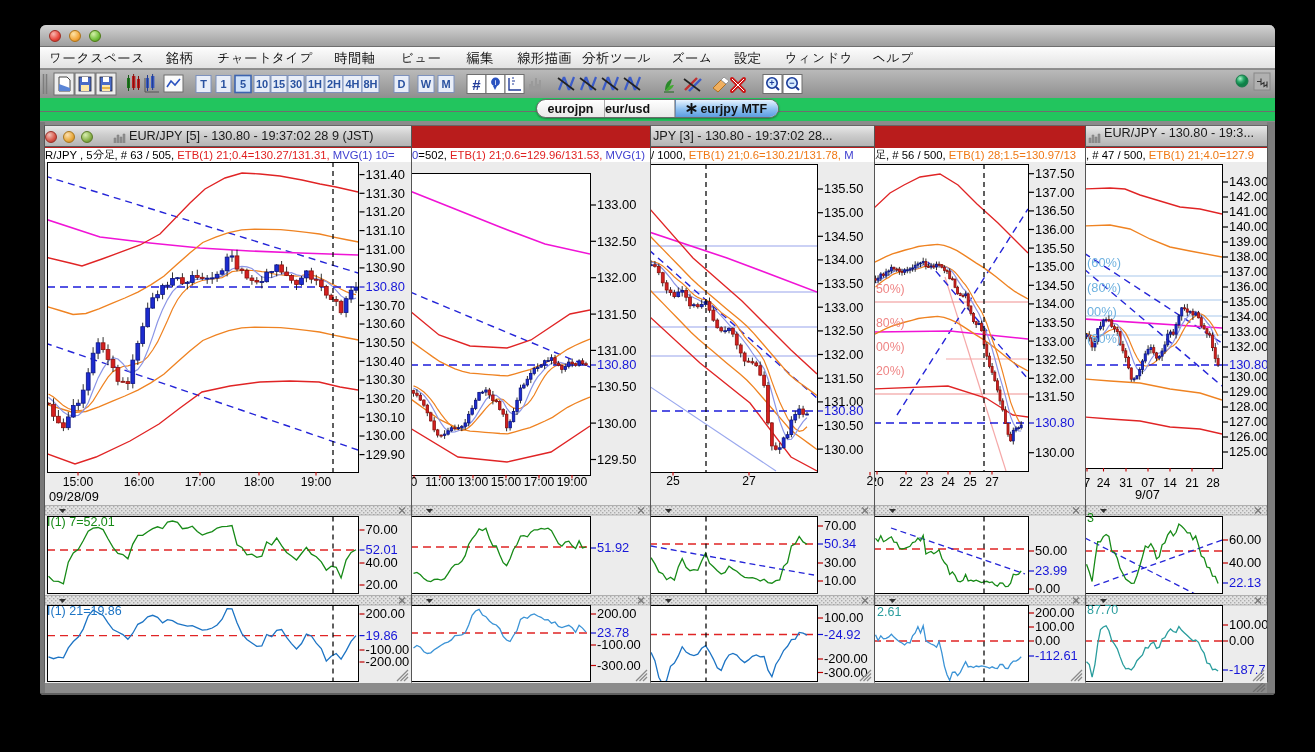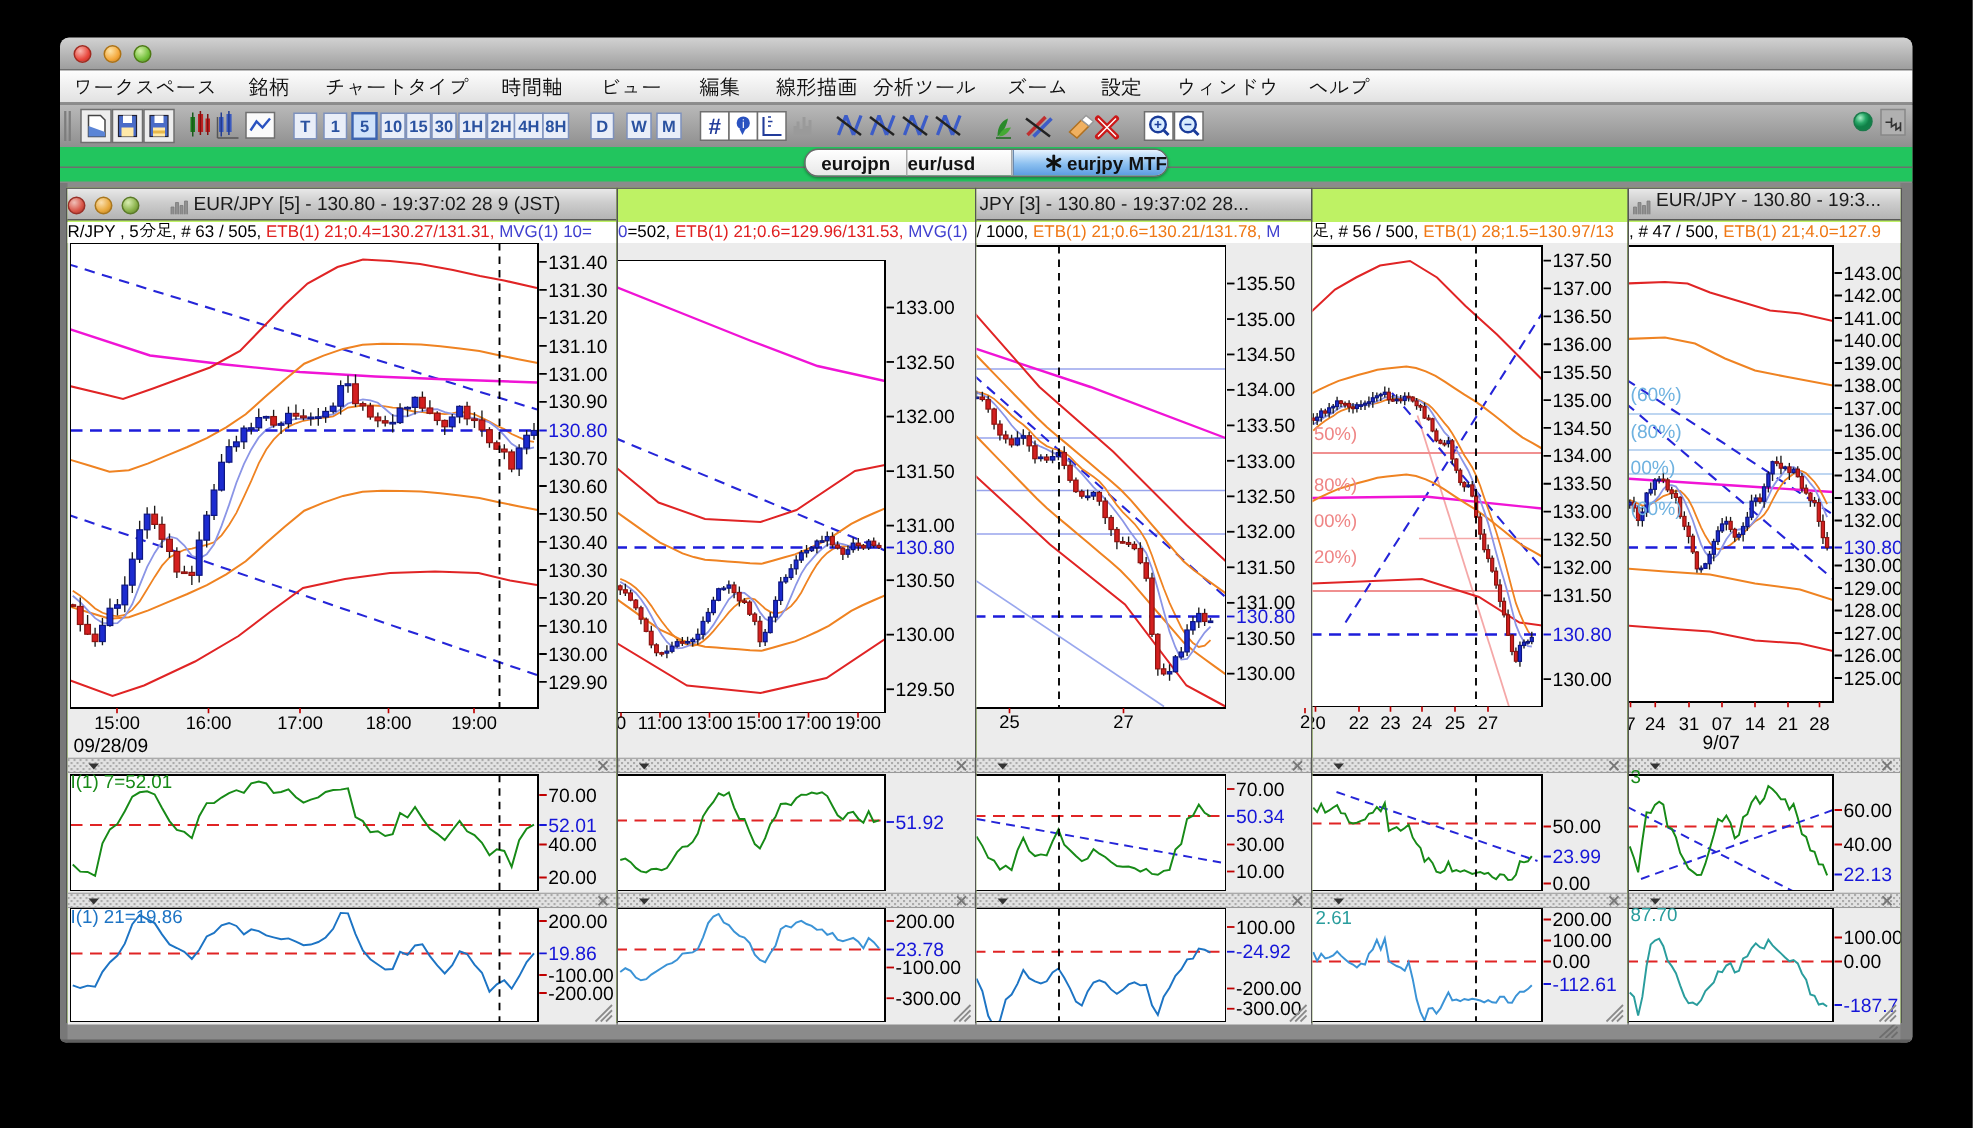"eurjpy MTF" div { text-align: right -> center }
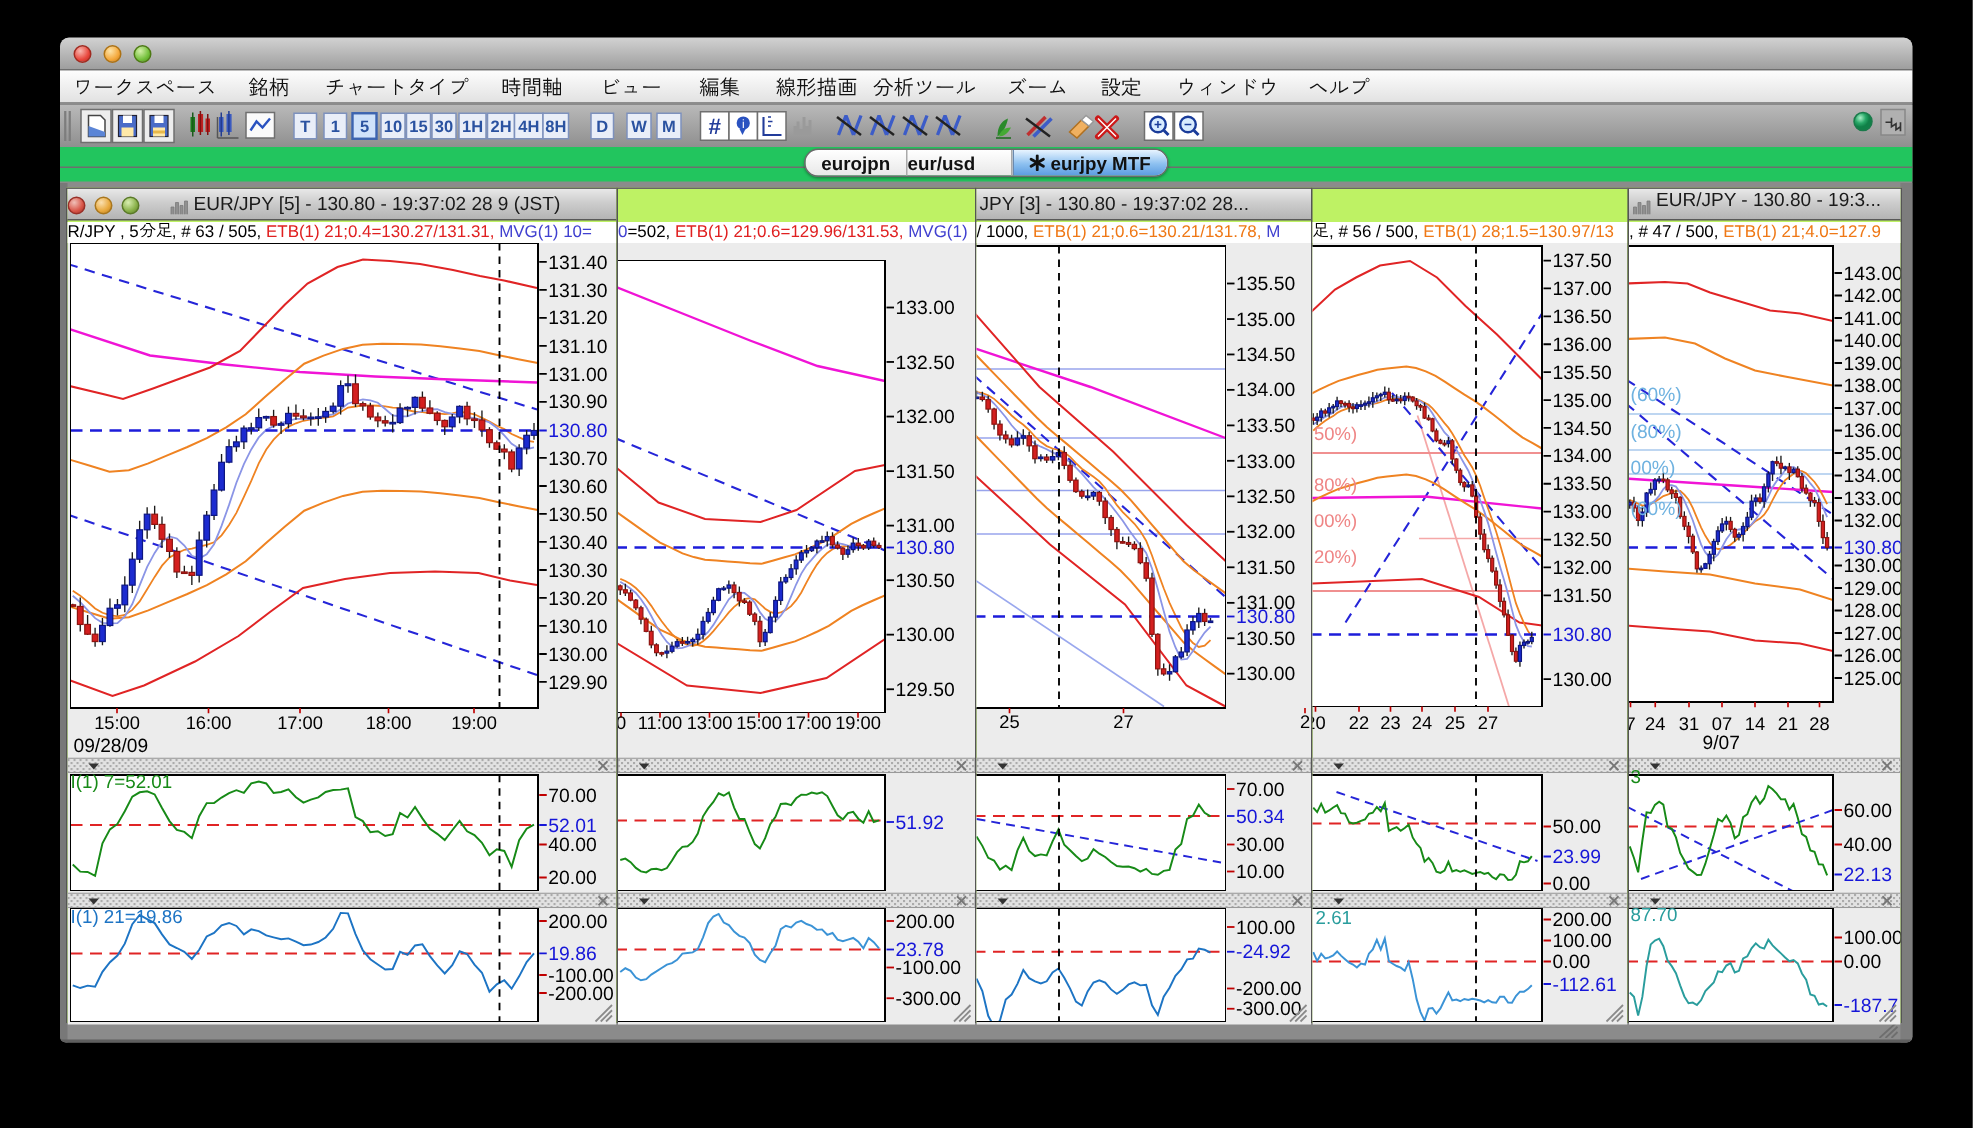"EUR/JPY [5] - 130.80 -" .panel { background: #bef264 -> #b91c1c }
